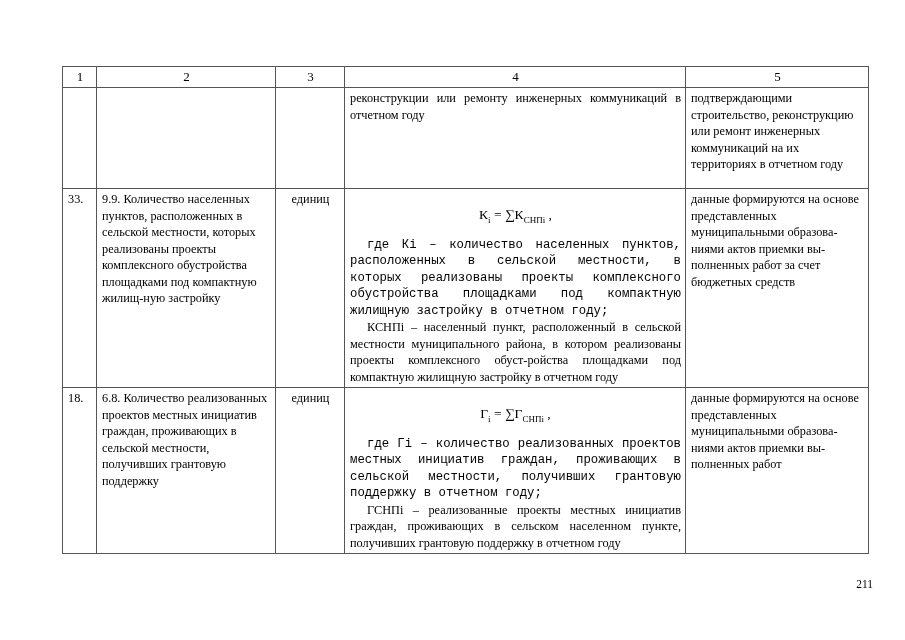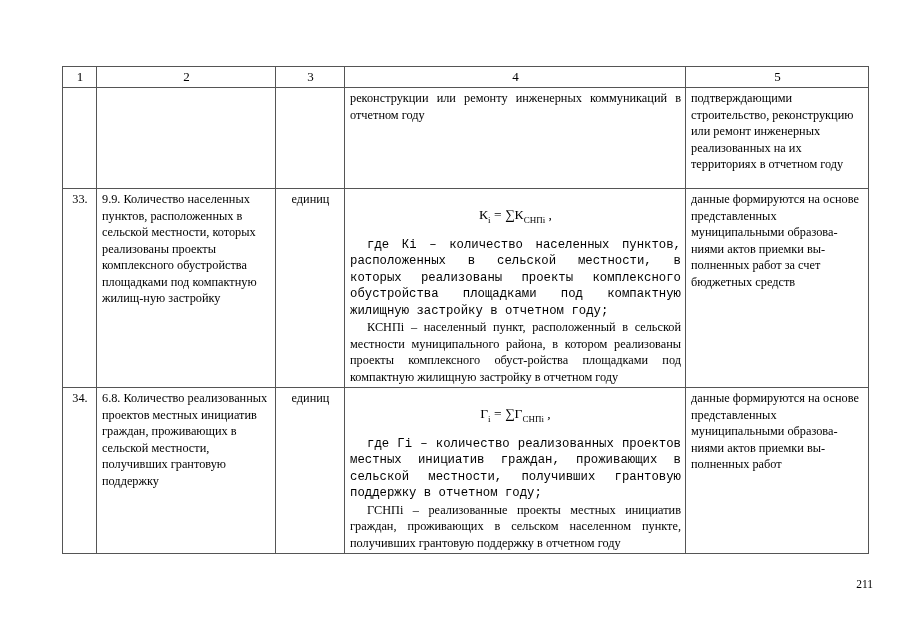"подтверждающими строительство," td { text: реализованных -> коммуникаций }
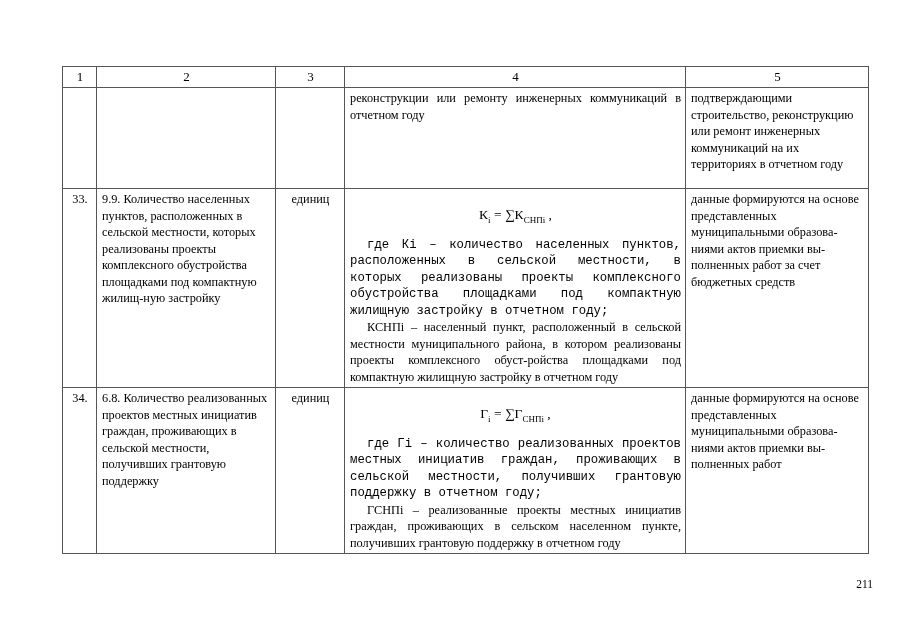"33." td.c-num { text-align: center -> left }
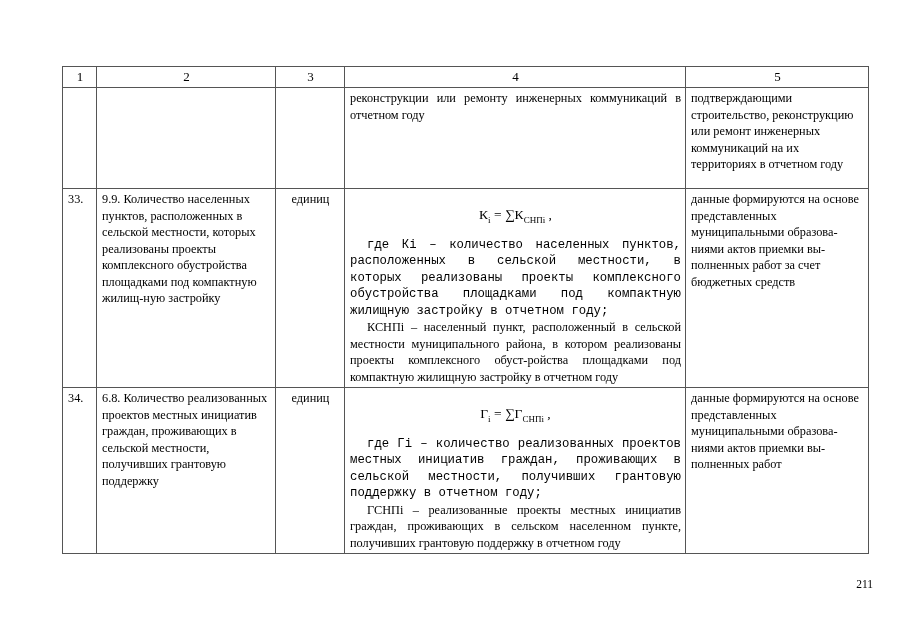"34." td.c-num { text: 34 -> 18 }
